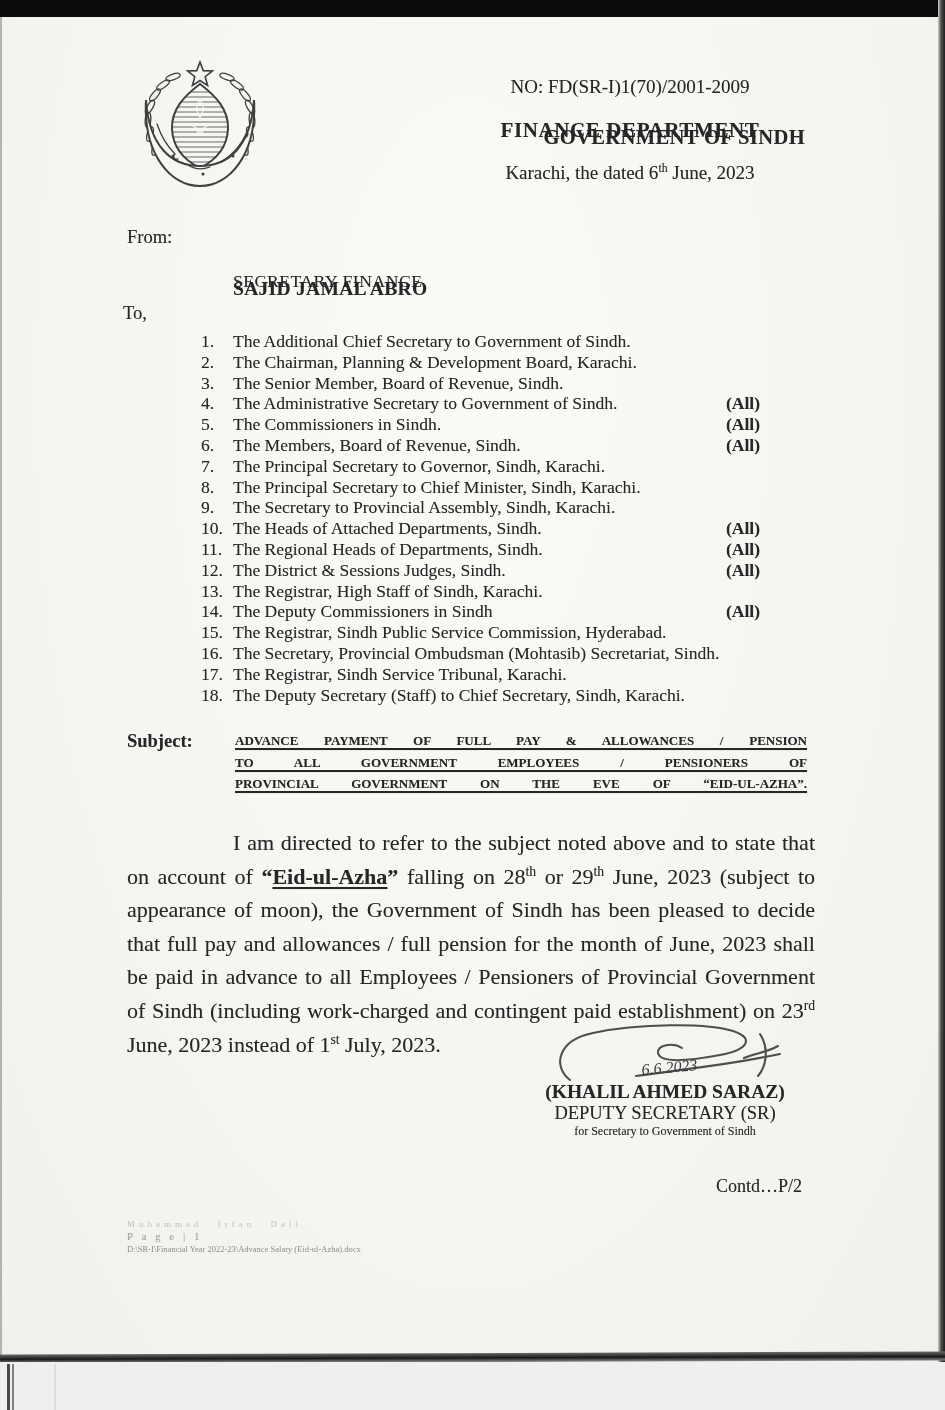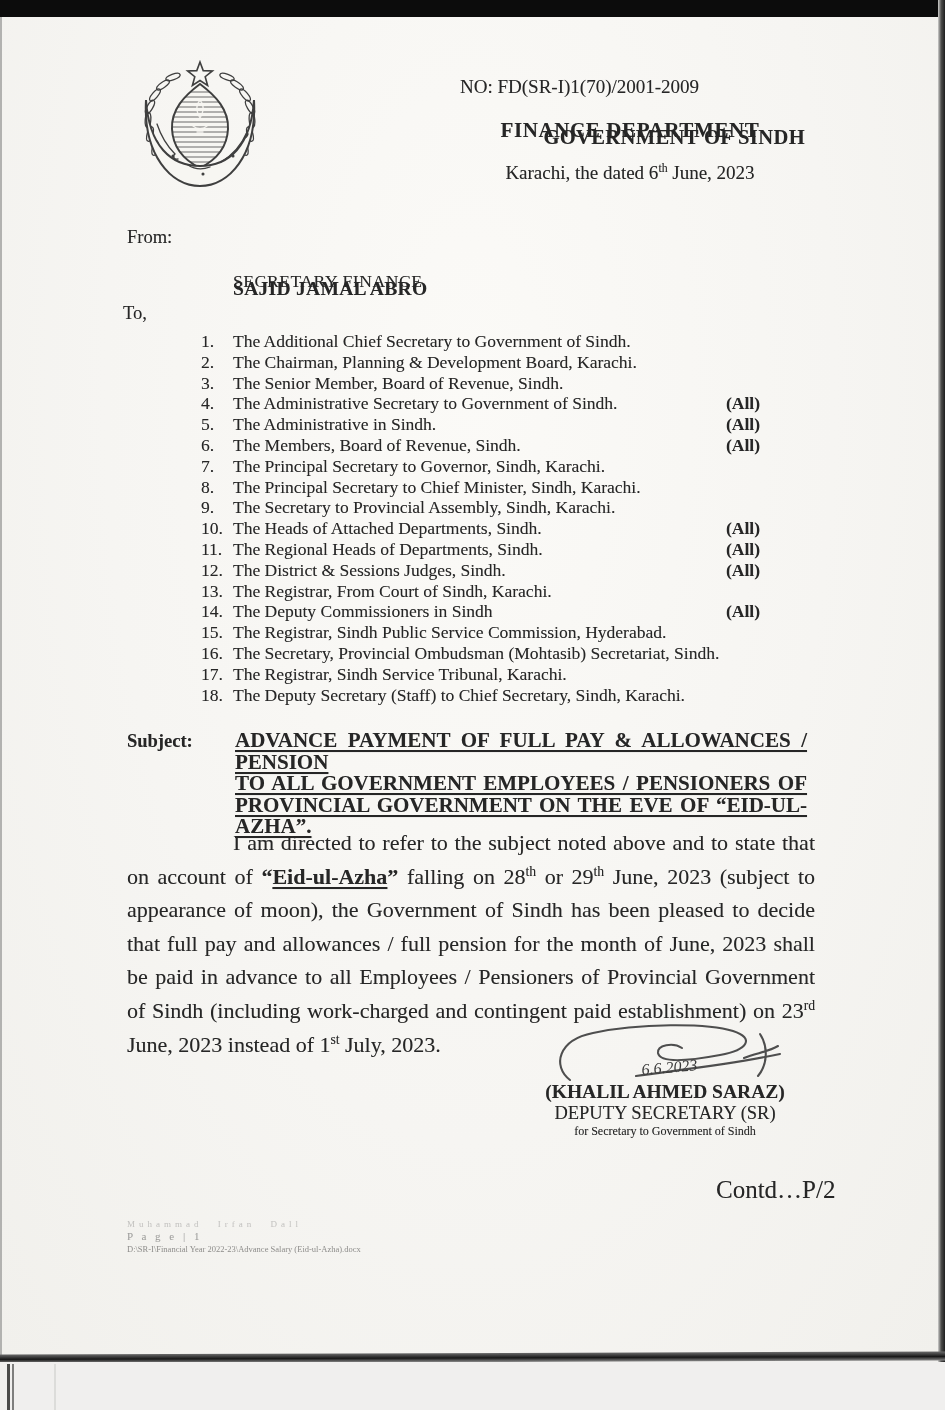"NO: FD(SR-I)1(70)/2001-2009" .ref-no { text-align: left -> center }
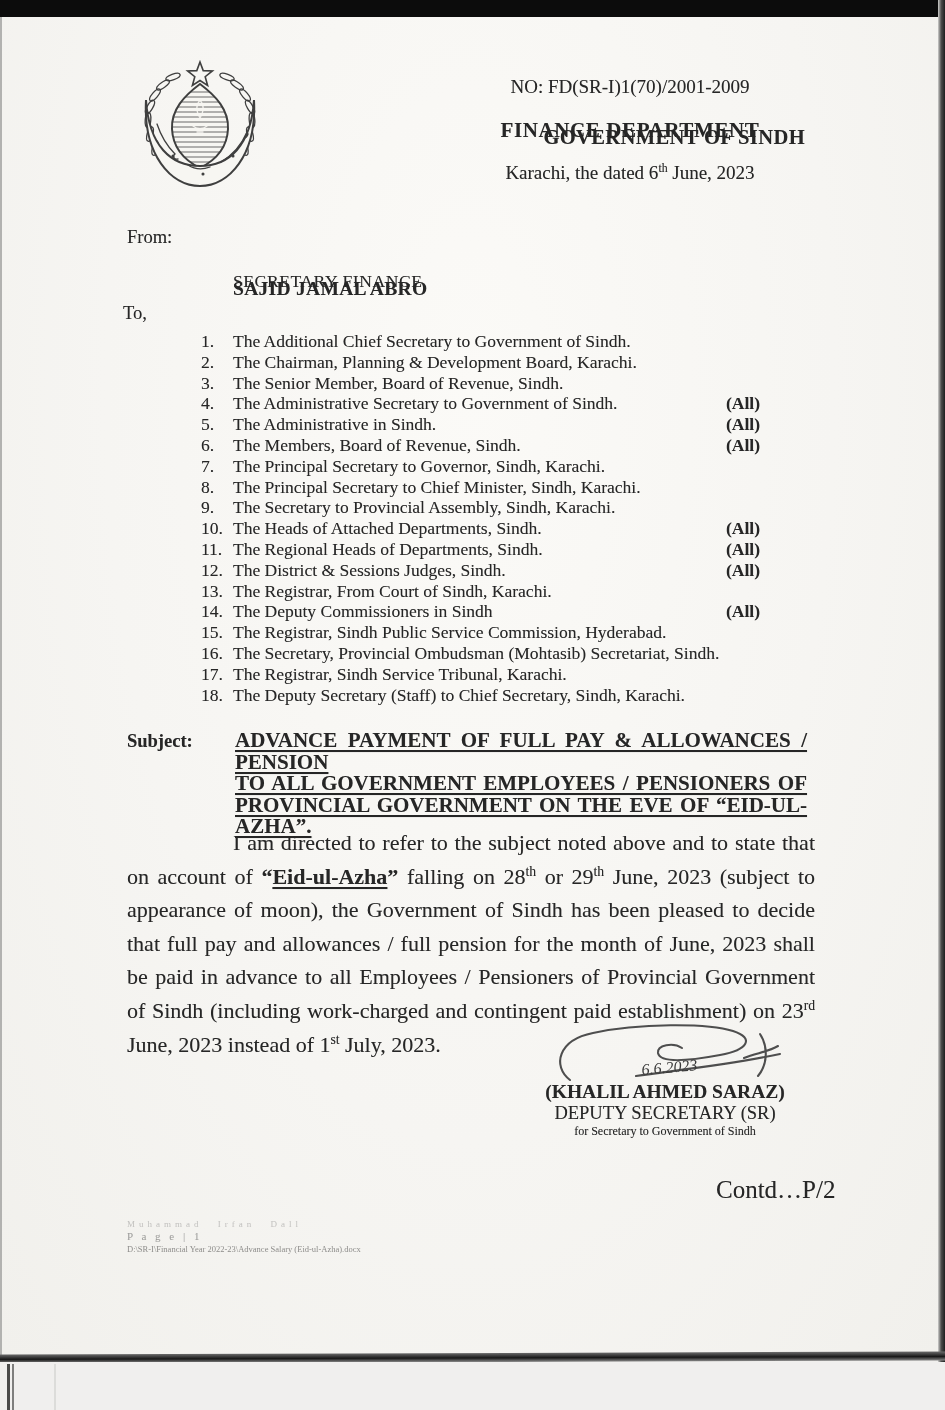"The Administrative in Sindh." span.to-text { text: Administrative -> Commissioners }
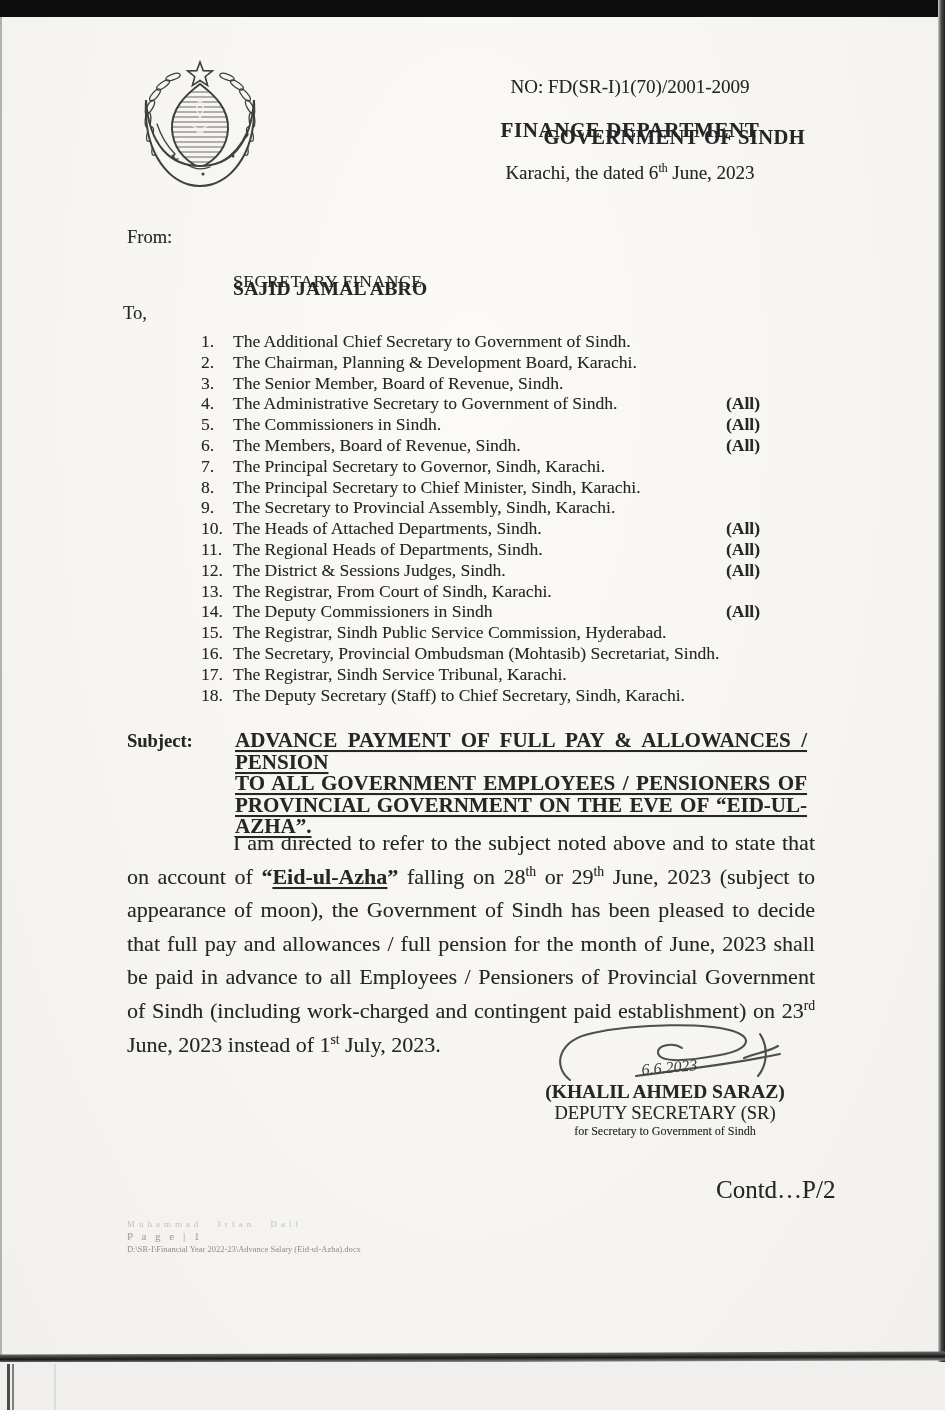"The Registrar, From Court of" span.to-text { text: From Court -> High Staff }
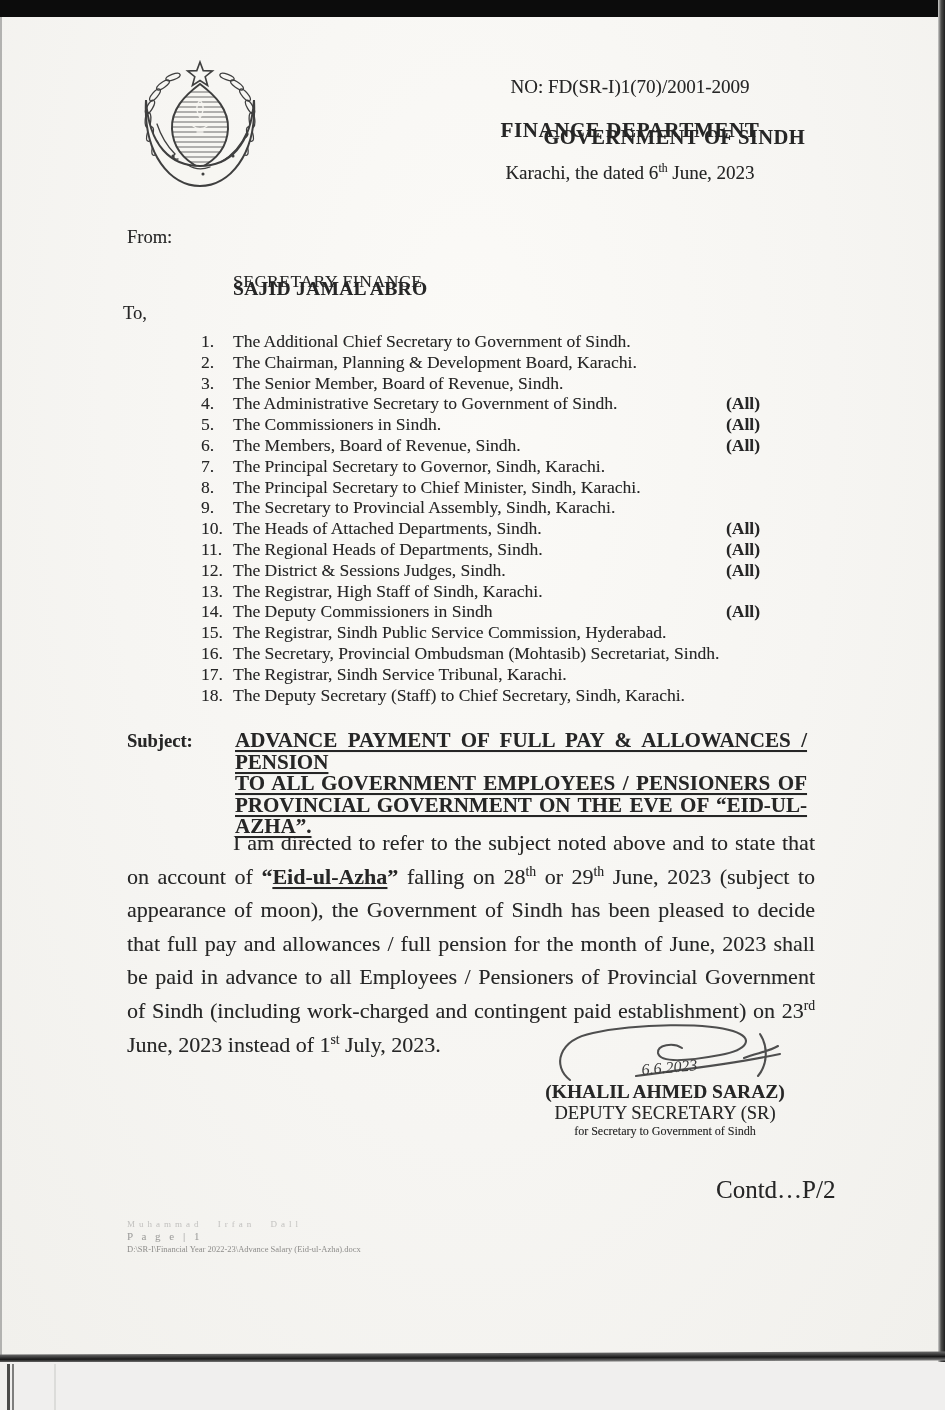"ADVANCE PAYMENT OF FULL PAY" .subject-block { font-size: 21px -> 13px }
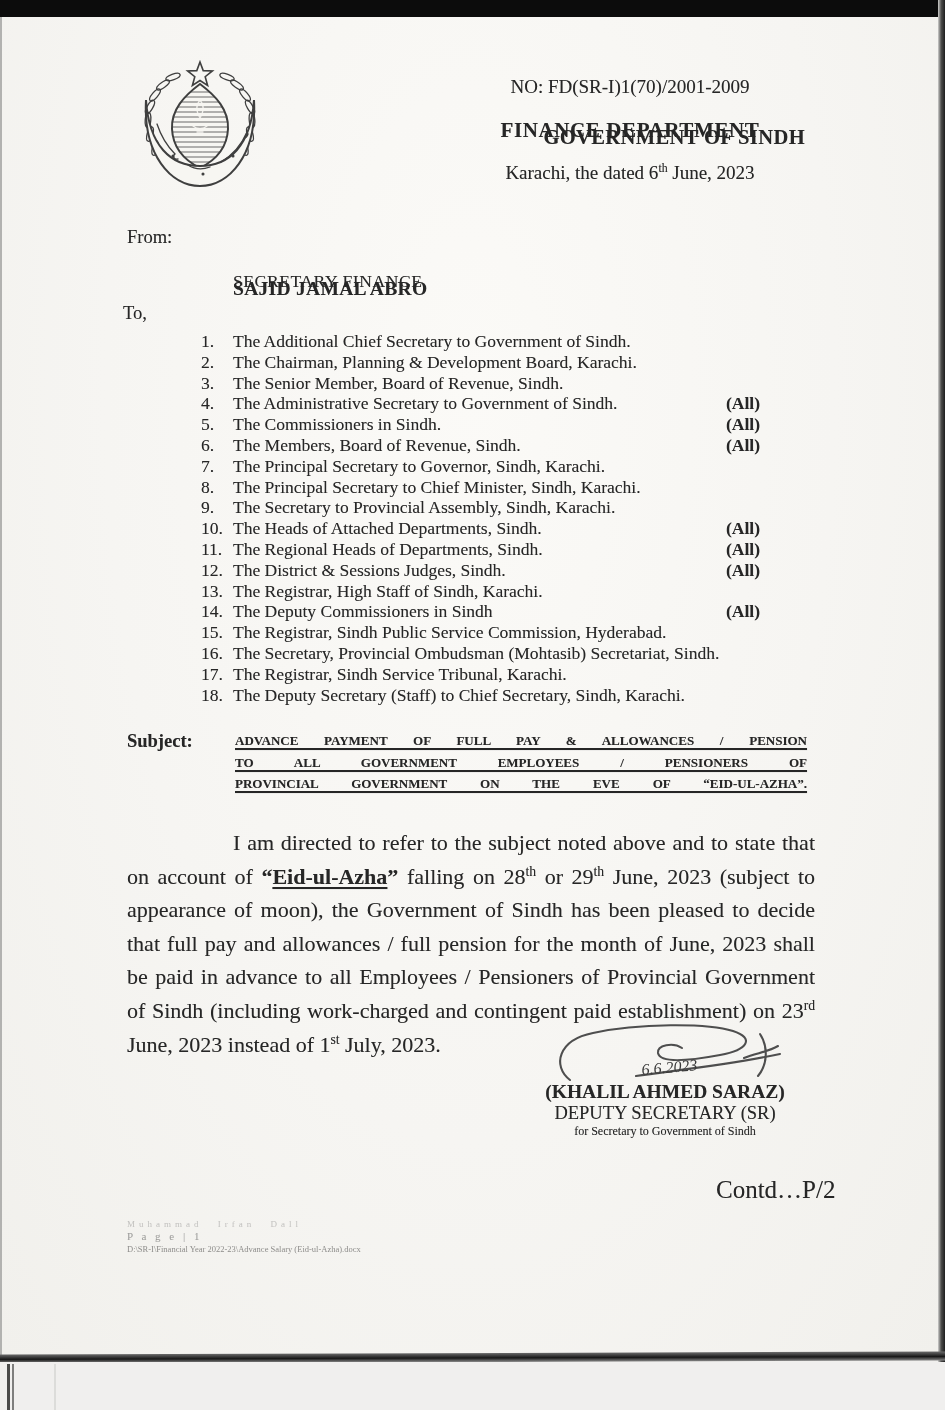"Contd…P/2" .contd { font-size: 25px -> 18px }
